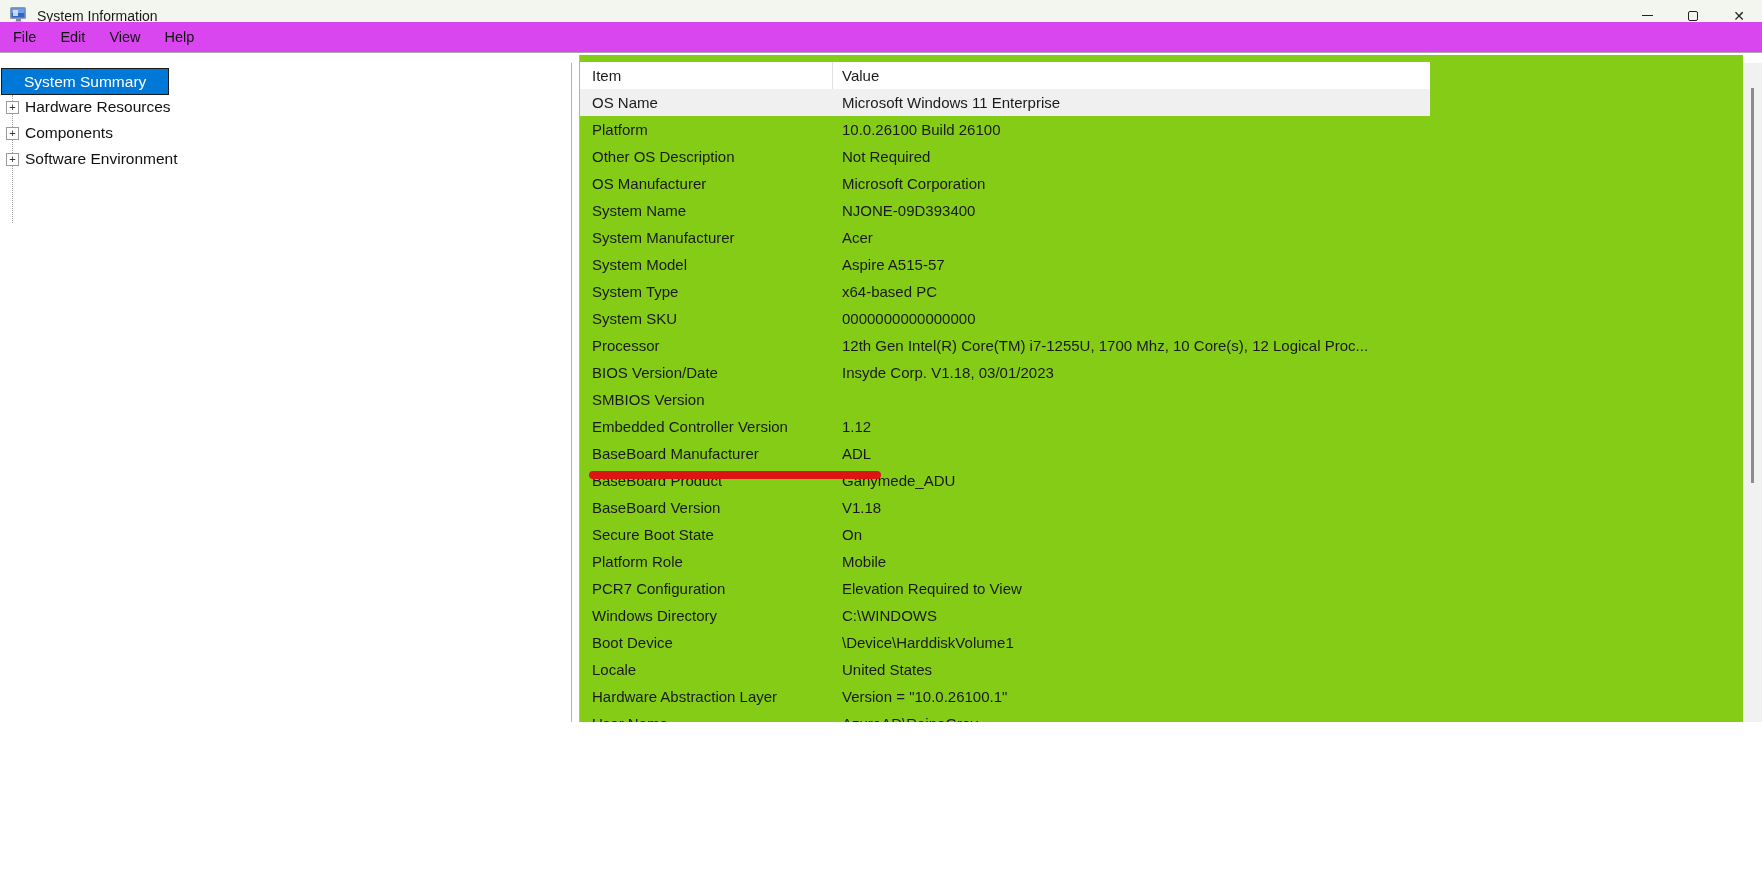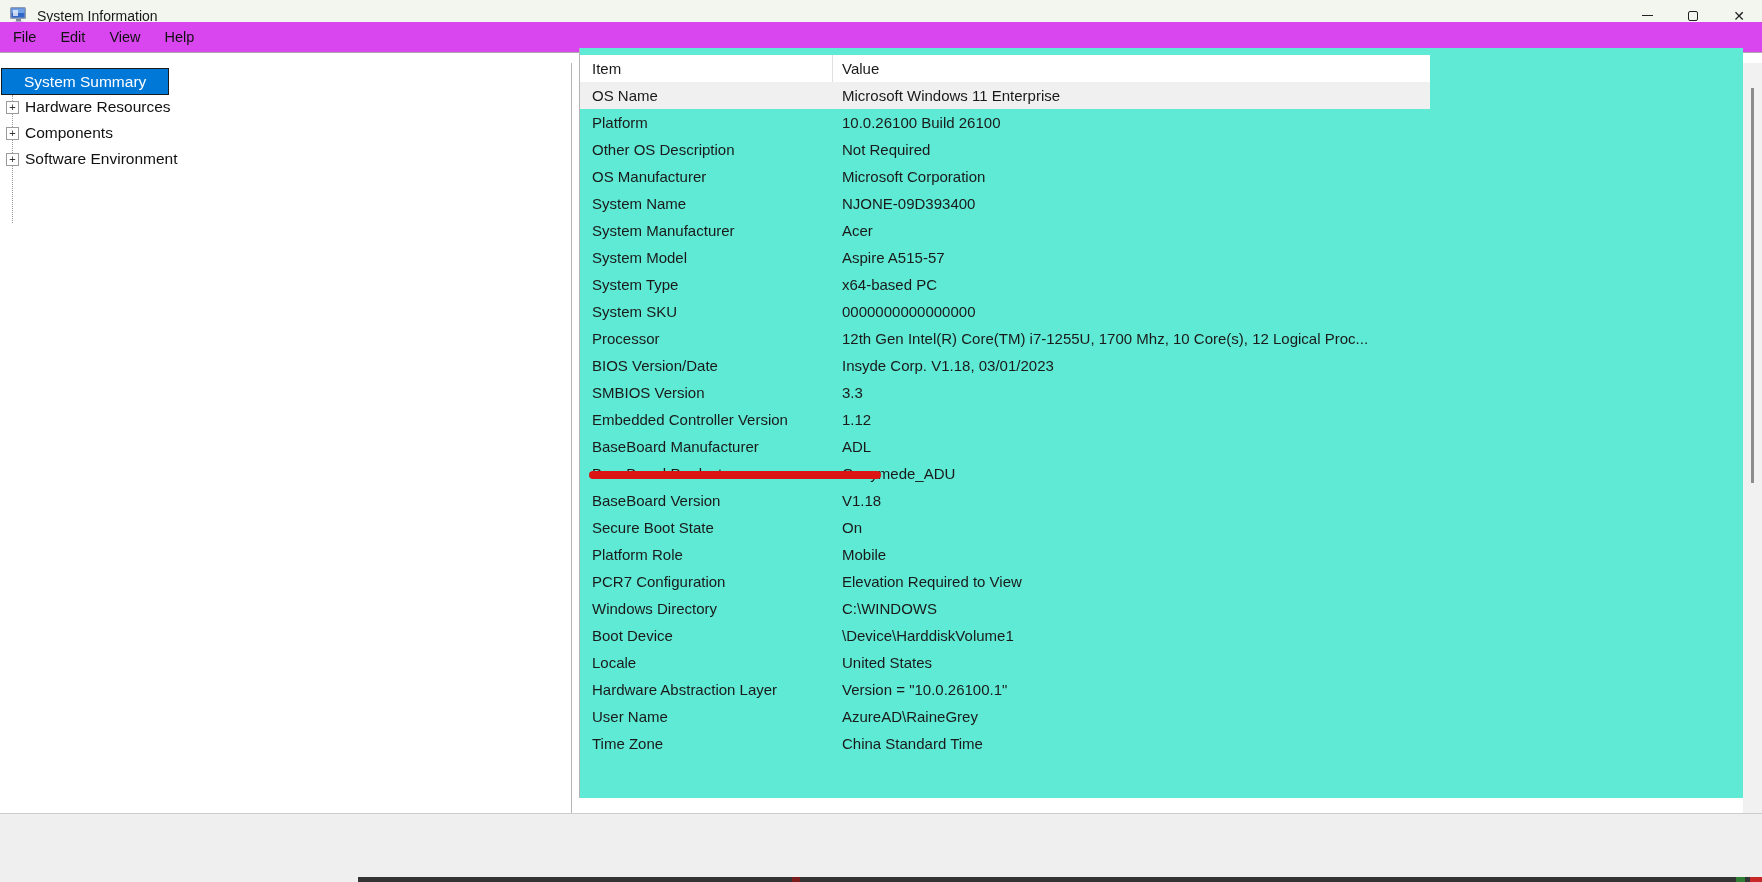"System Information" .app { height: 882px -> 722px }
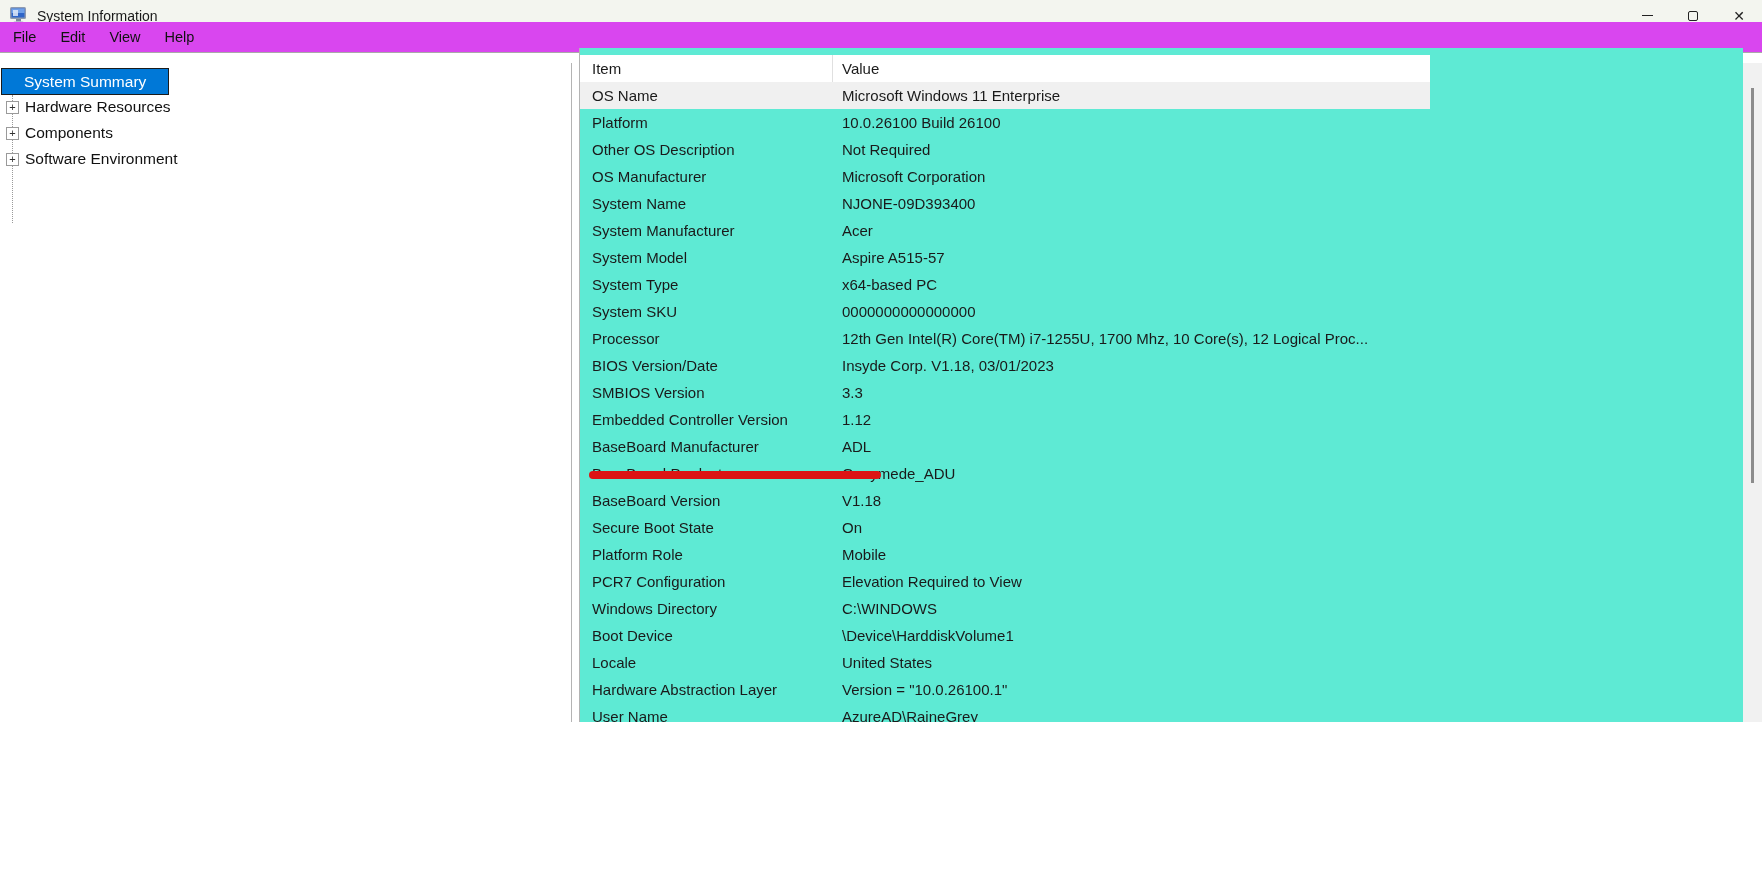"Item" .table-panel { background: #5eead4 -> #84cc16; top: 48px -> 55px }
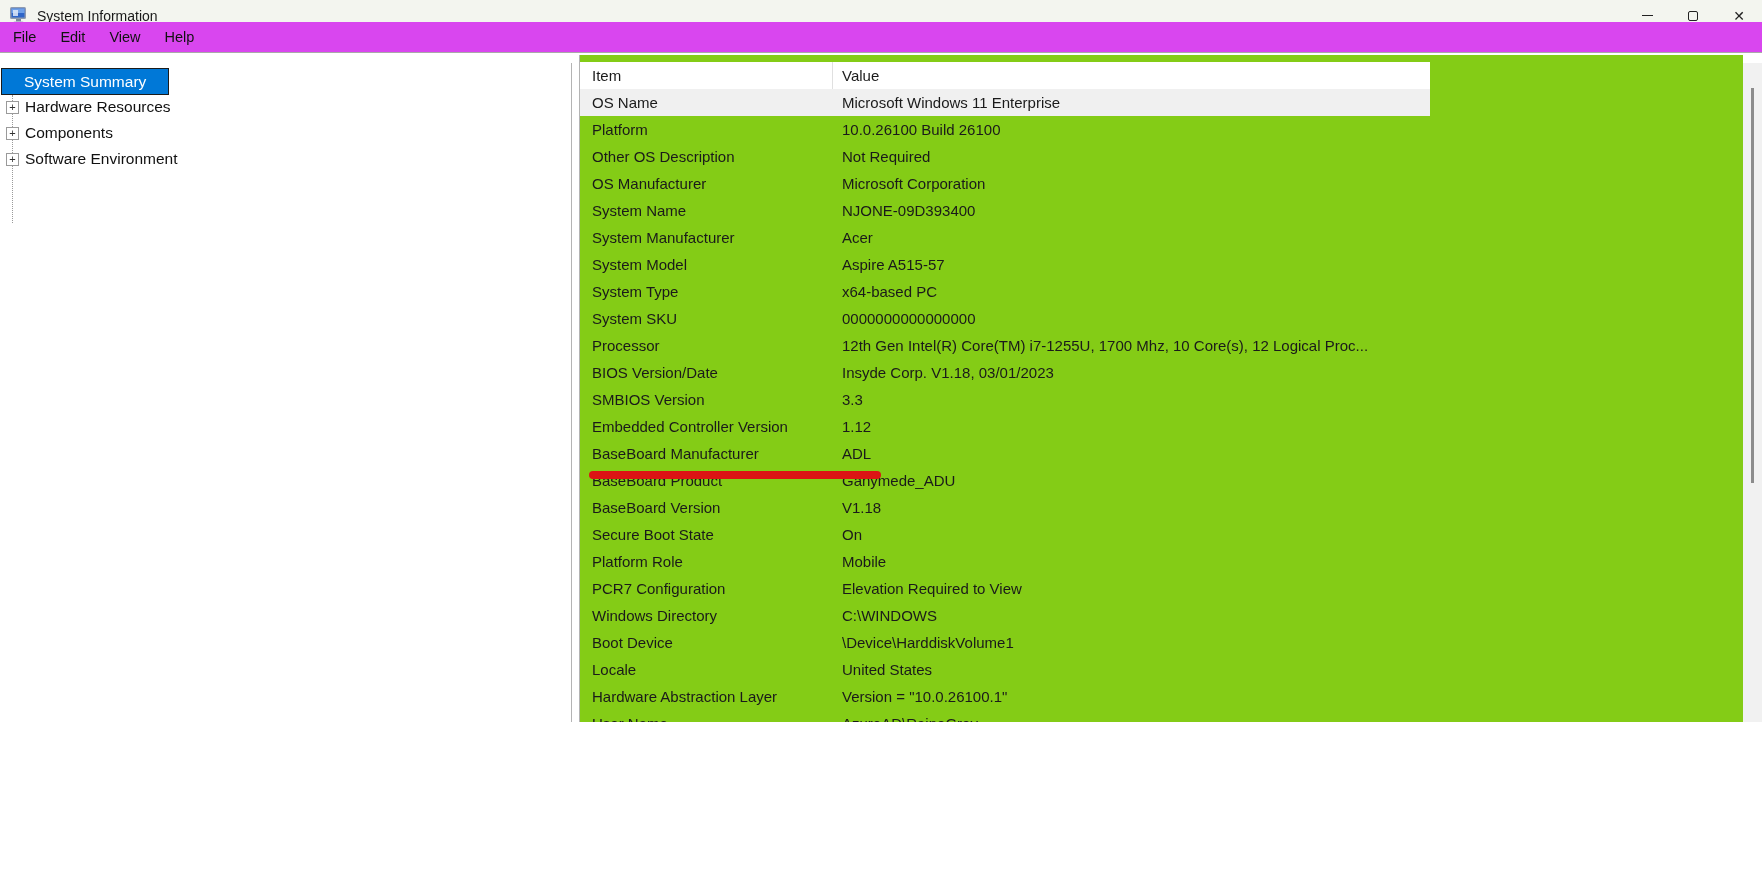"3.3" span.lv-c-value { html: <span>3.3</span> -> none }
